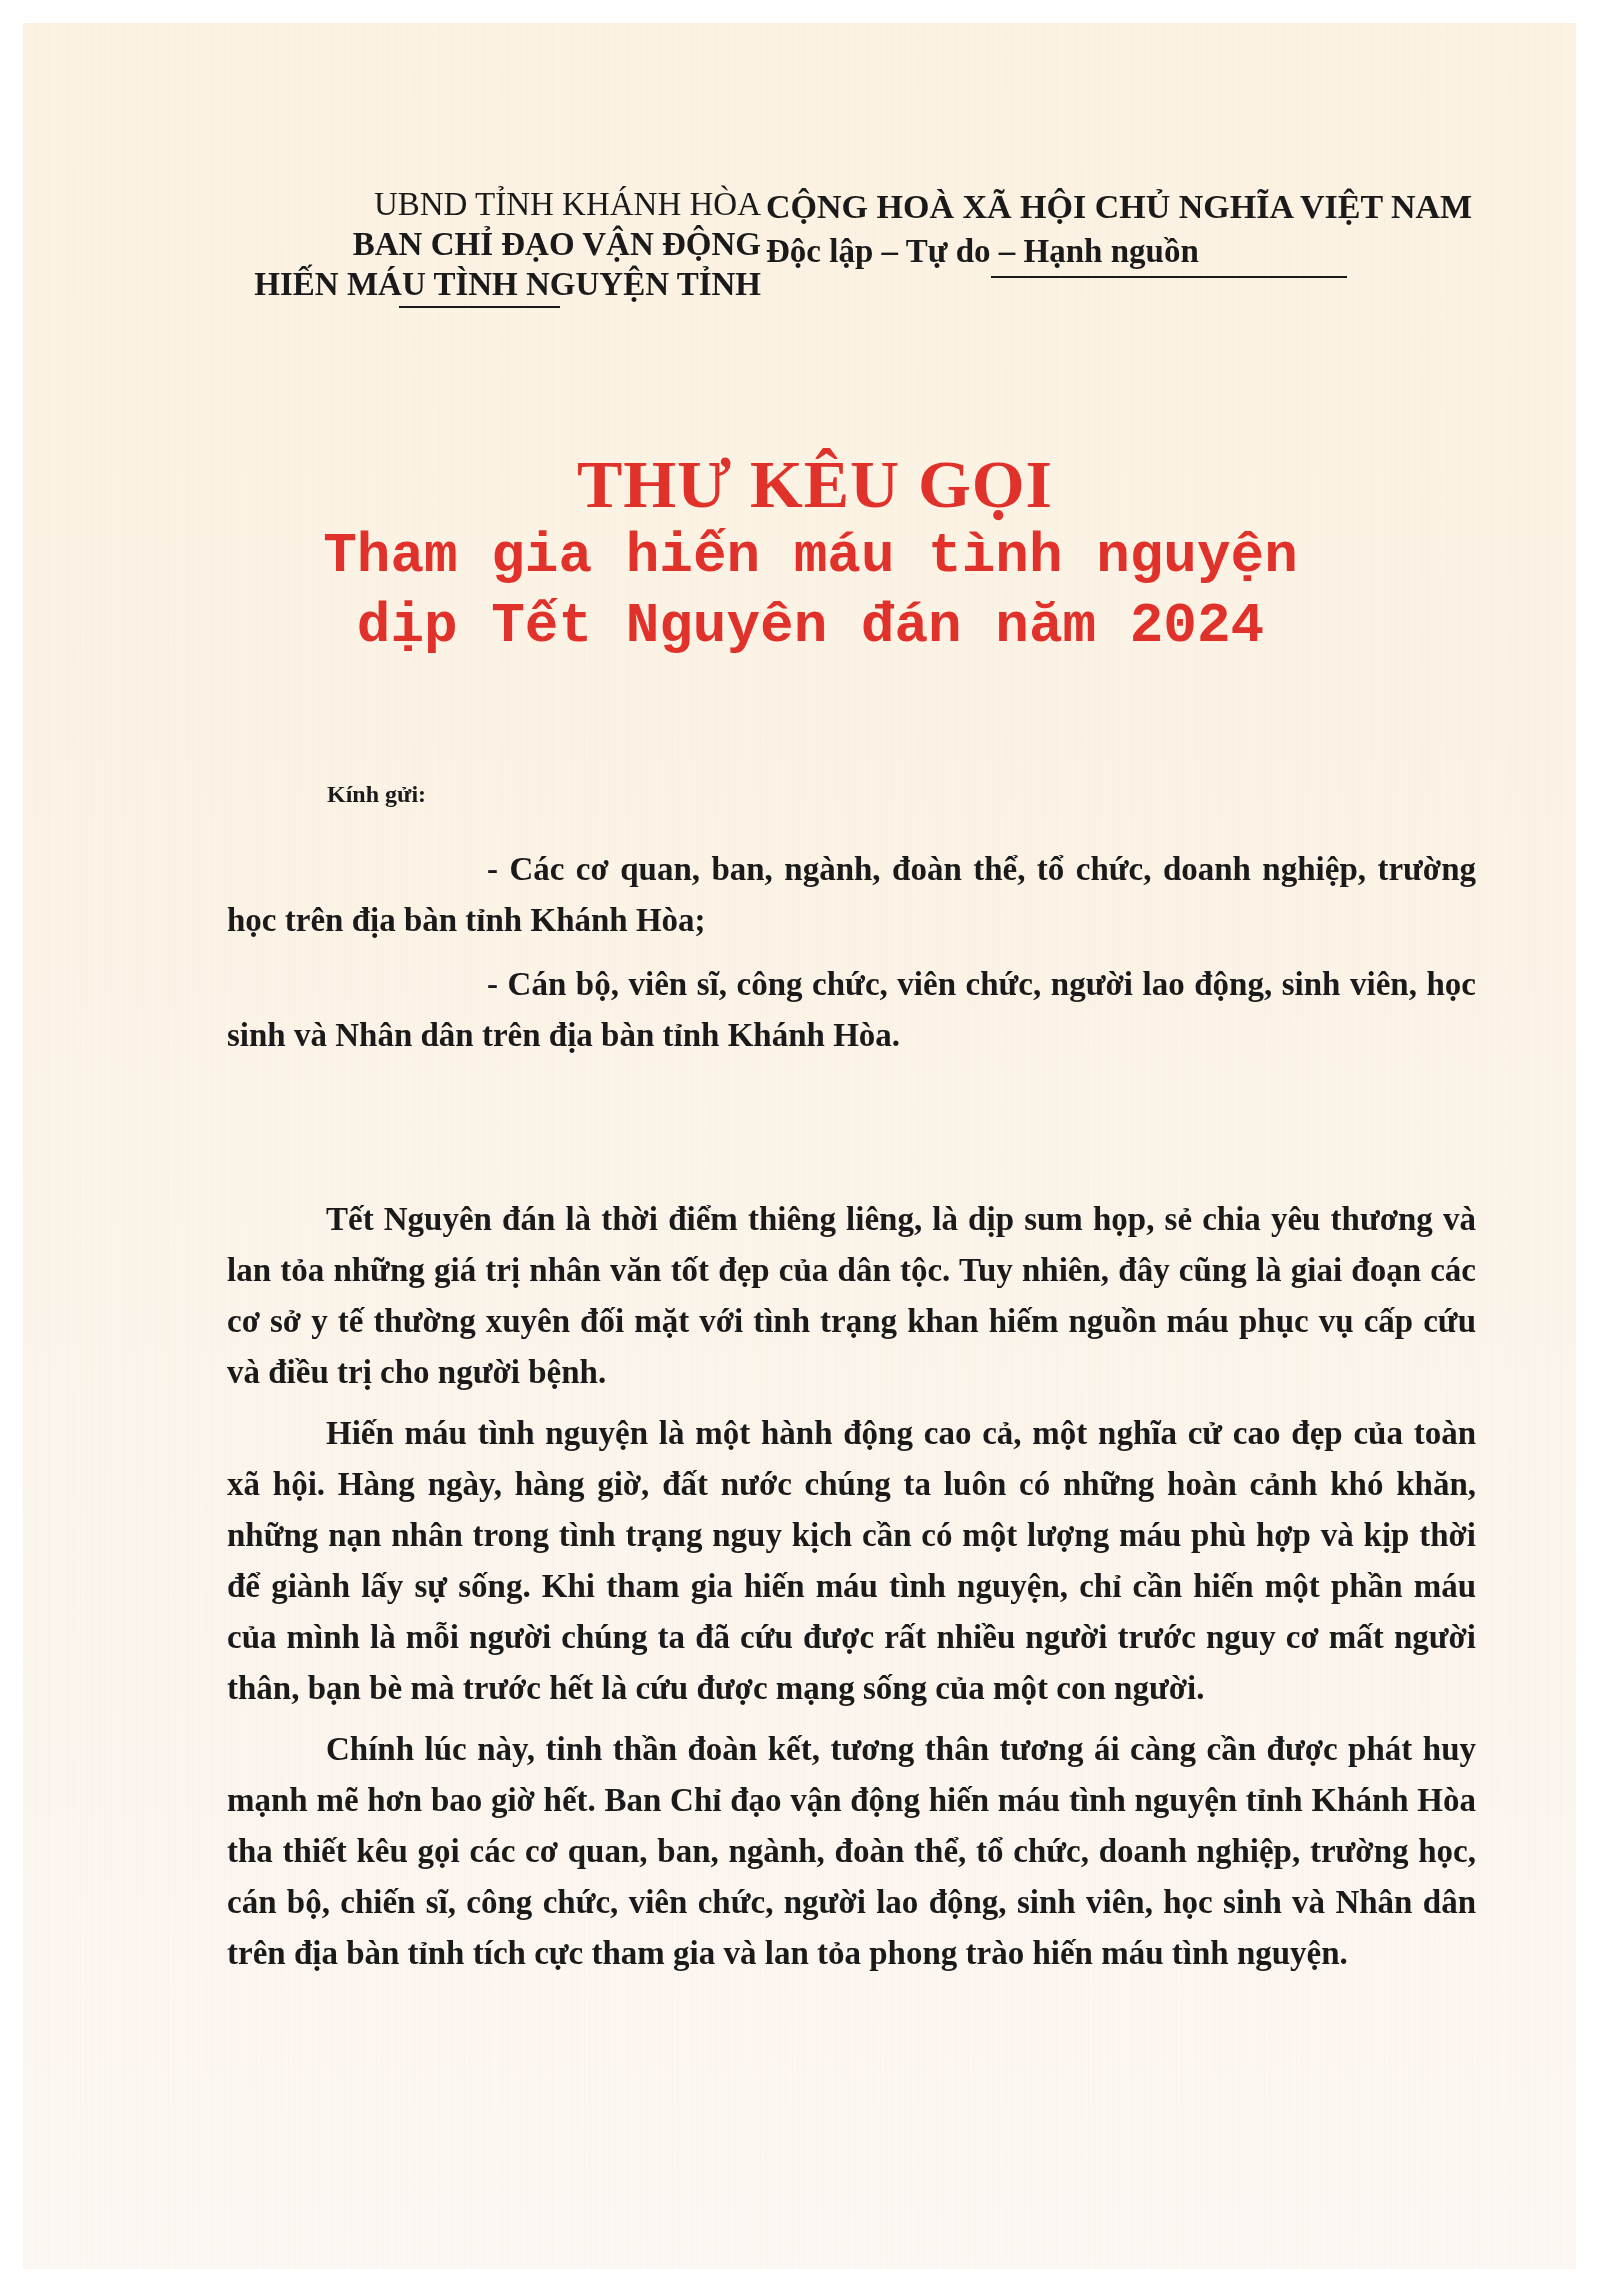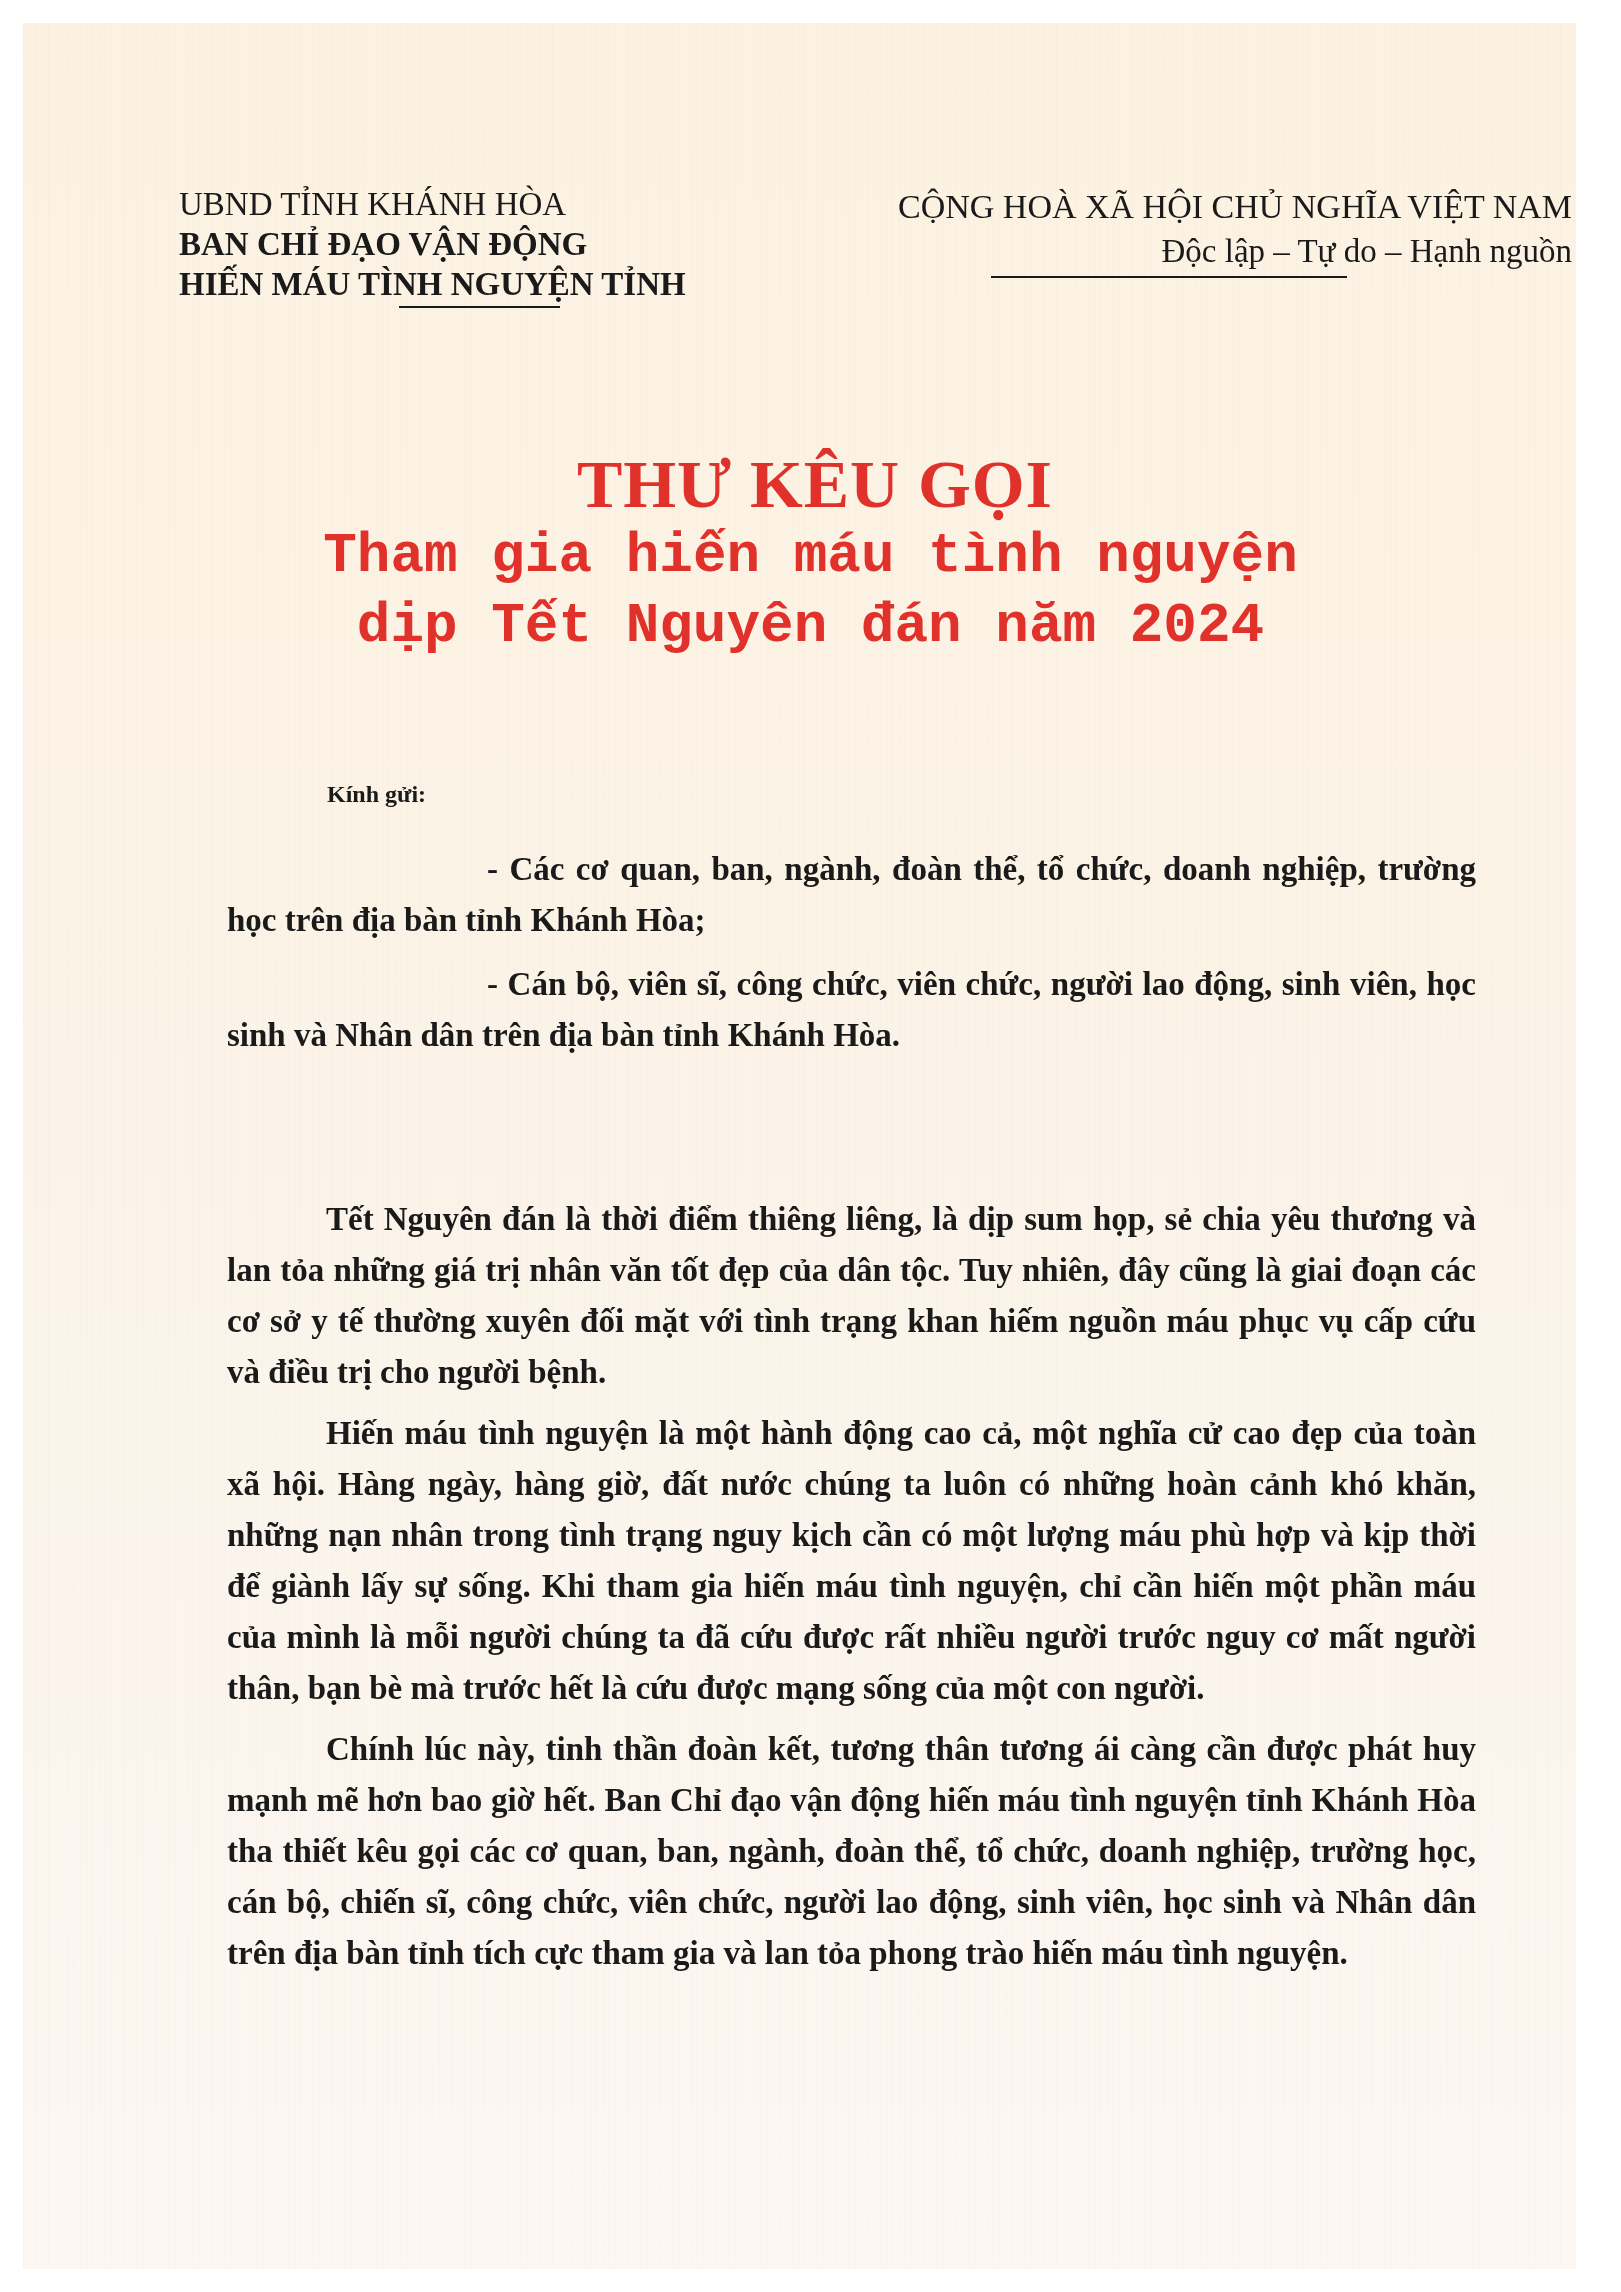"UBND TỈNH KHÁNH HÒA" .hdr-left { text-align: left -> right }
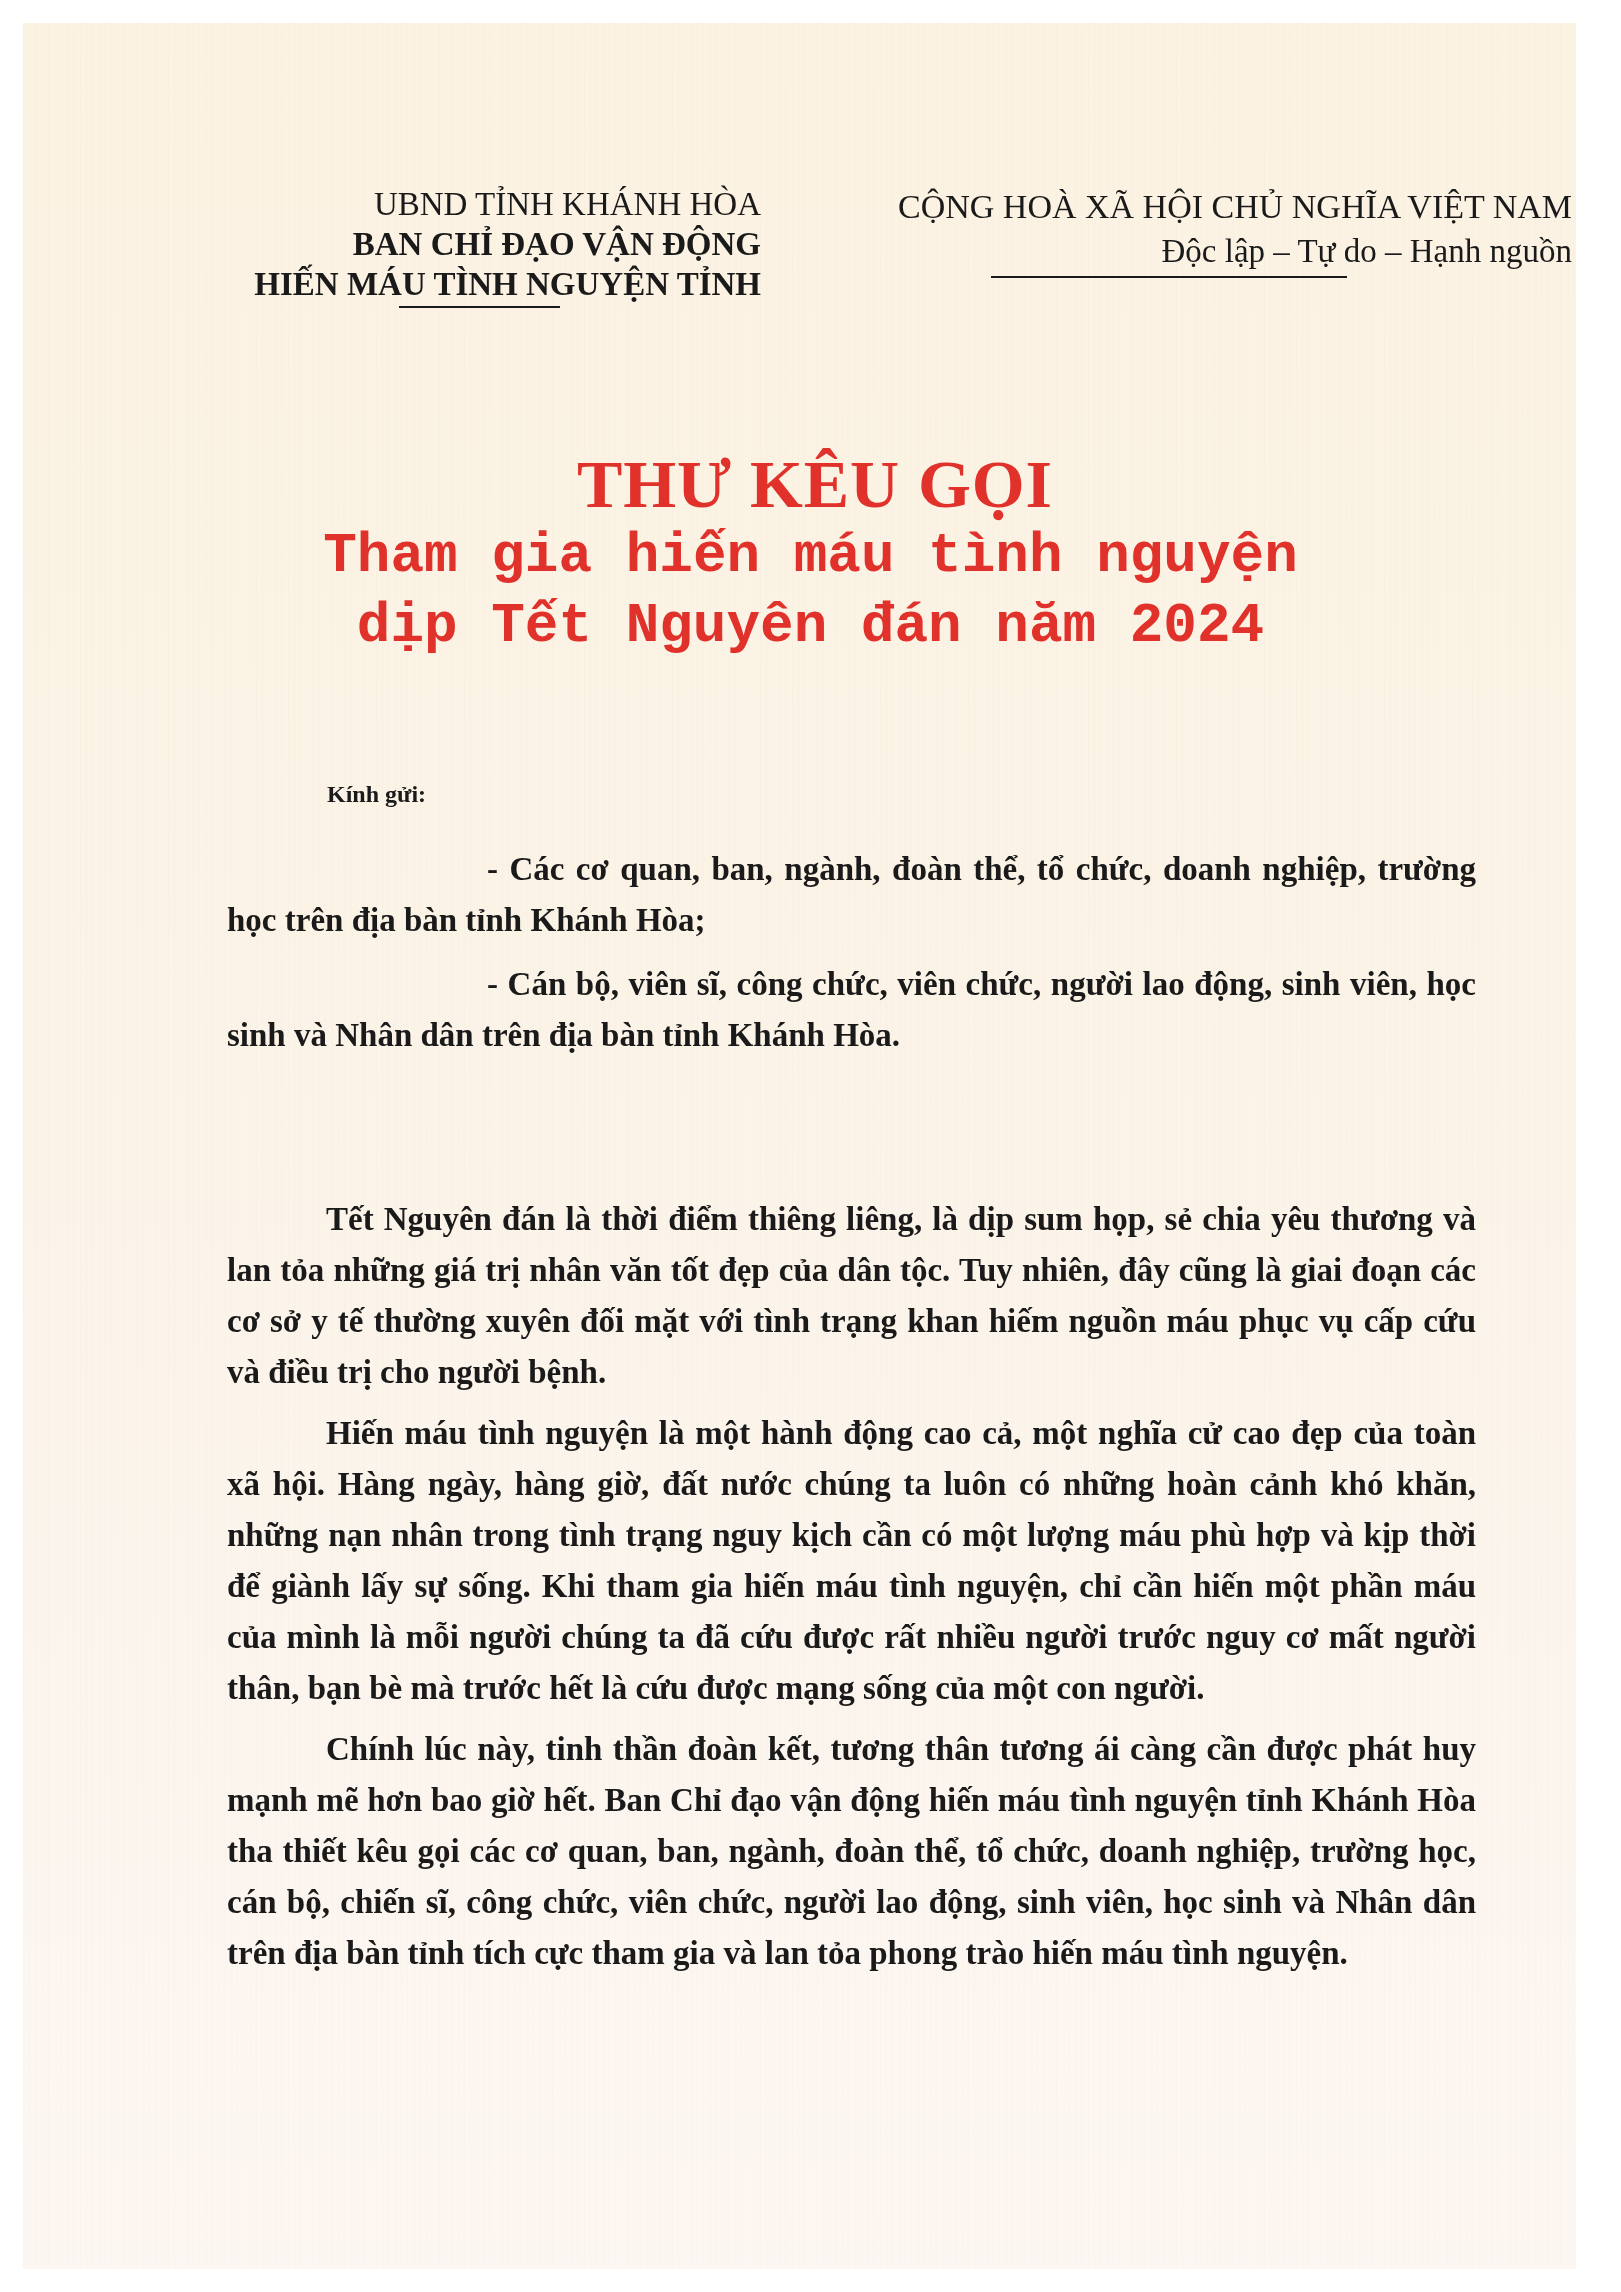"CỘNG HOÀ XÃ HỘI CHỦ" .hdr-right { font-weight: normal -> bold; text-align: right -> left }
